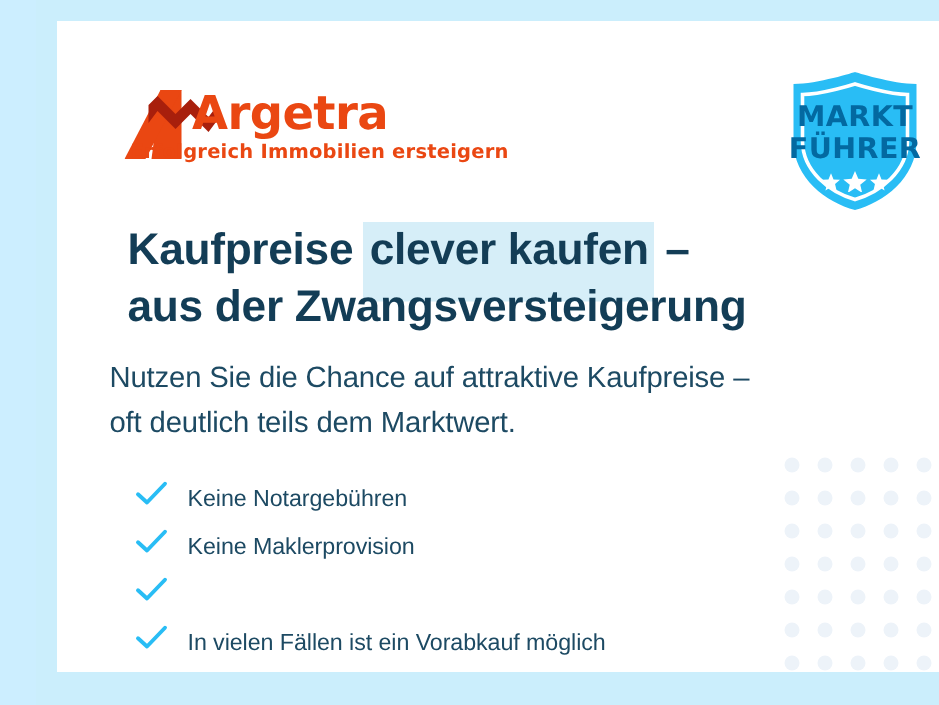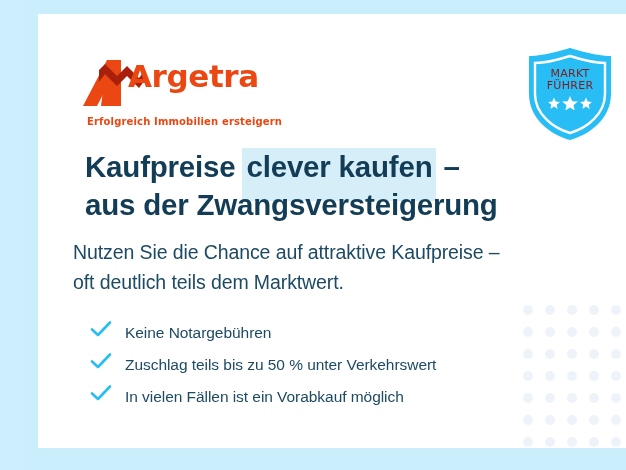"MARKT" .badge-line { color: #7f1d1d -> #0369a1; font-size: 11px -> 19px; font-weight: normal -> bold }
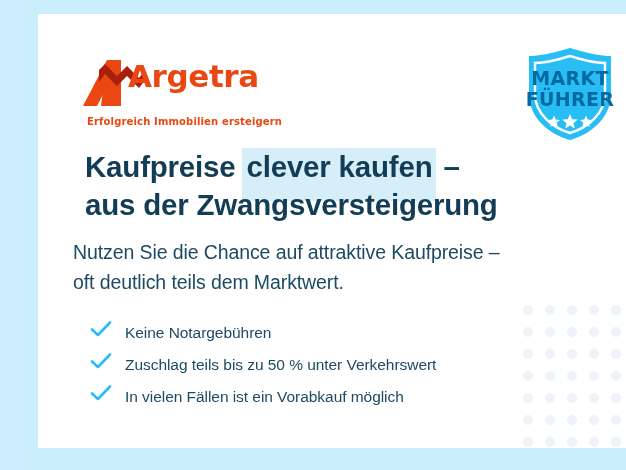"Erfolgreich Immobilien ersteigern" #logo-tagline { font-size: 10px -> 13px; top: 58px -> 36px }
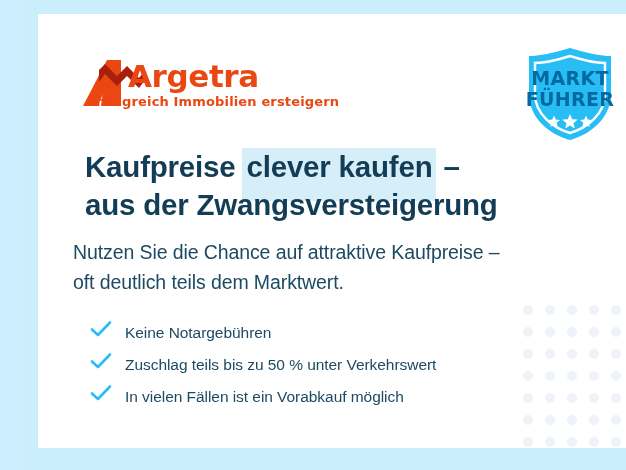"Keine Maklerprovision" div.bullet-row { html: none -> <div> <span> <svg> <polyline></polyline> </svg> </span> <span>Keine Maklerprovision</span> </div> }
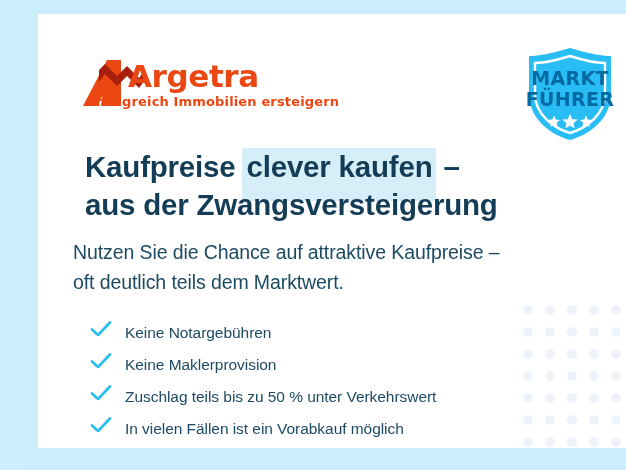"Zuschlag teils bis zu 50" span.bullet-label { html: <span>Zuschlag teils bis zu 50 % unter Verkehrswert</span> -> none }
